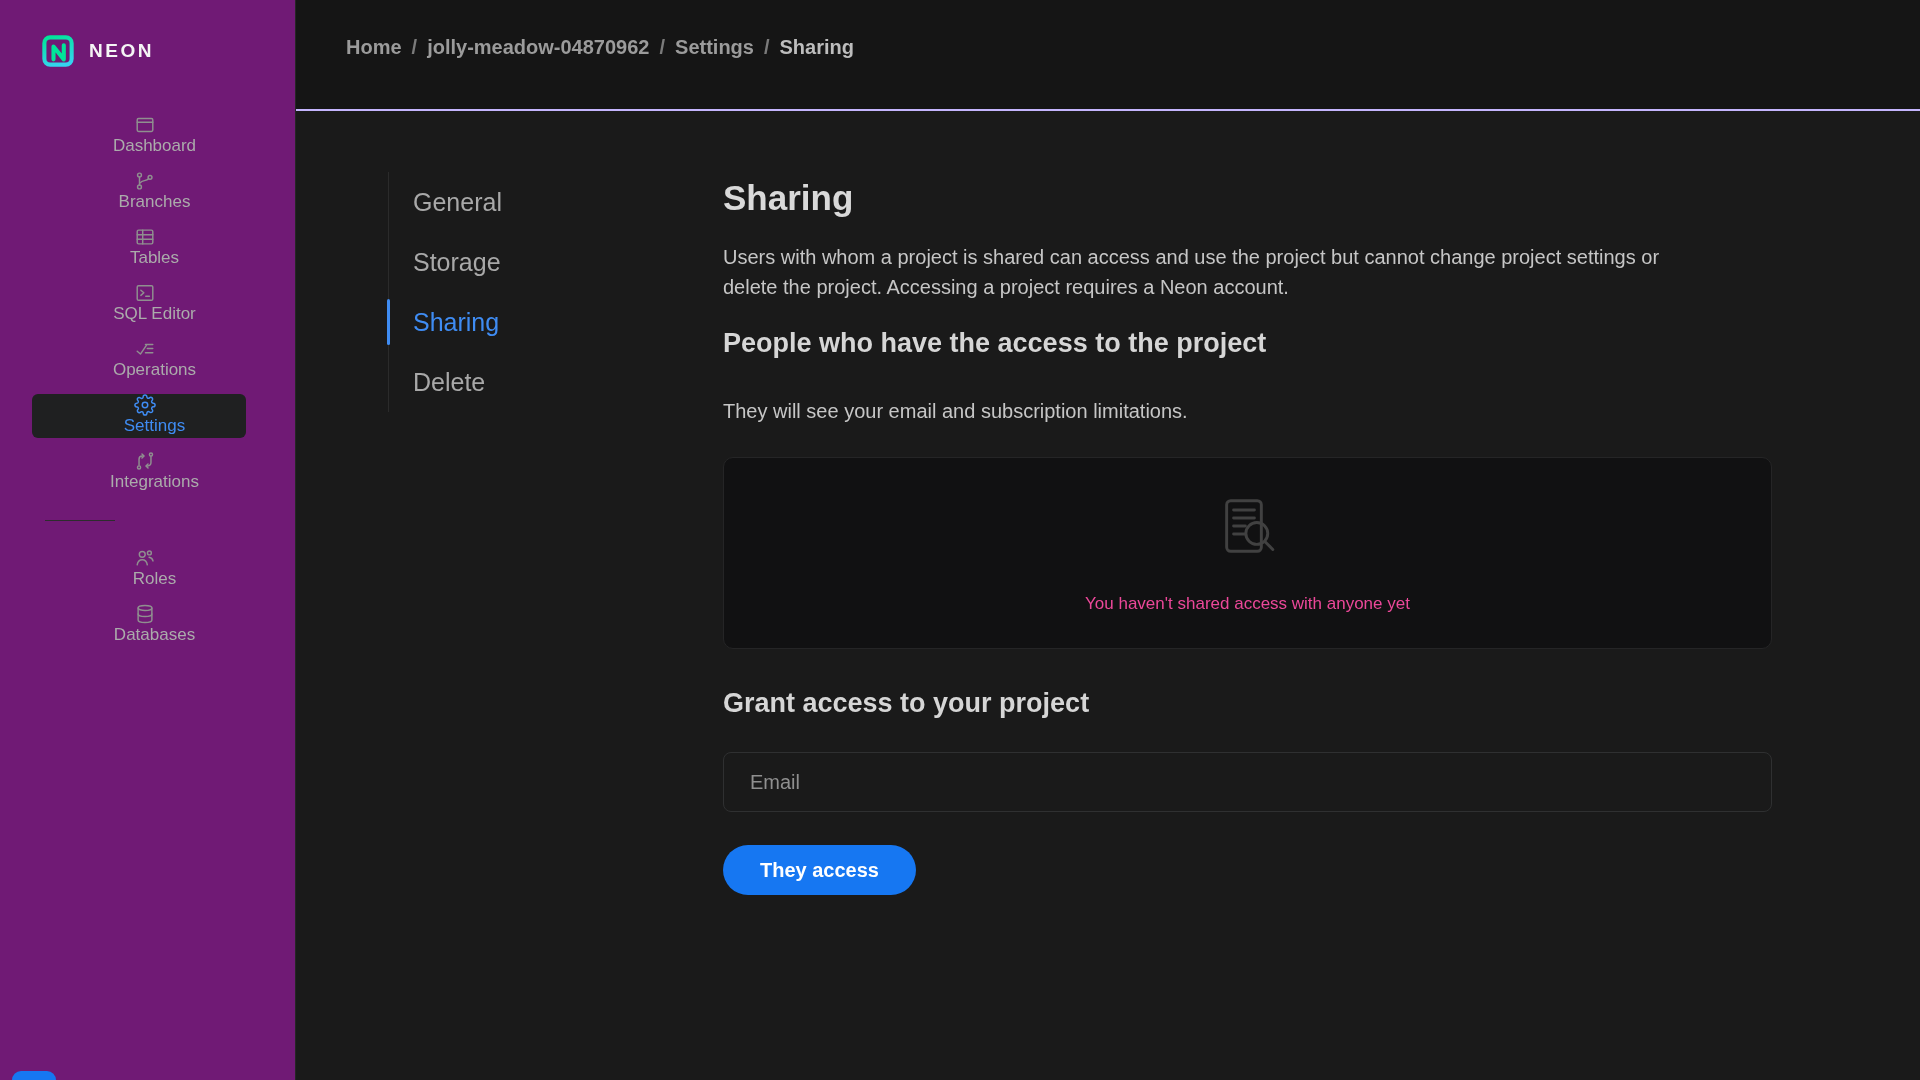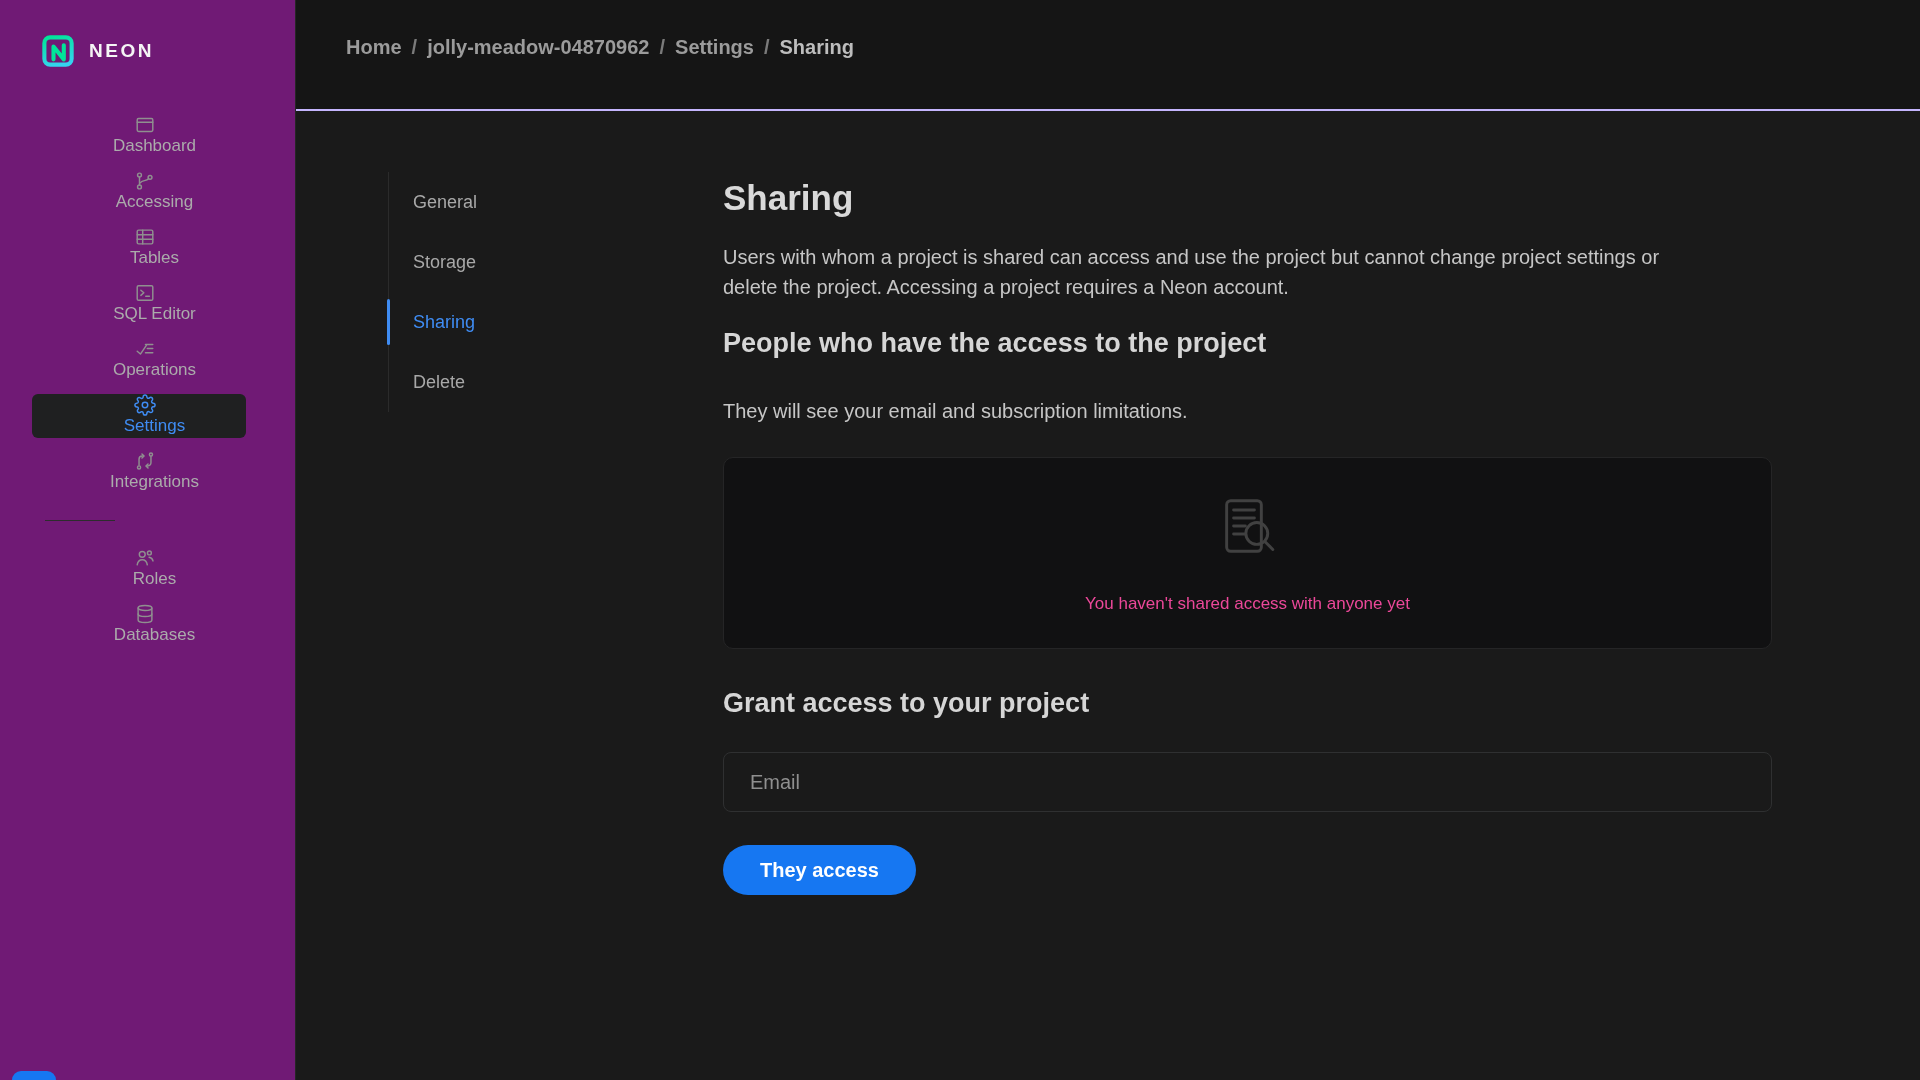"Accessing" span.nl { text: Accessing -> Branches }
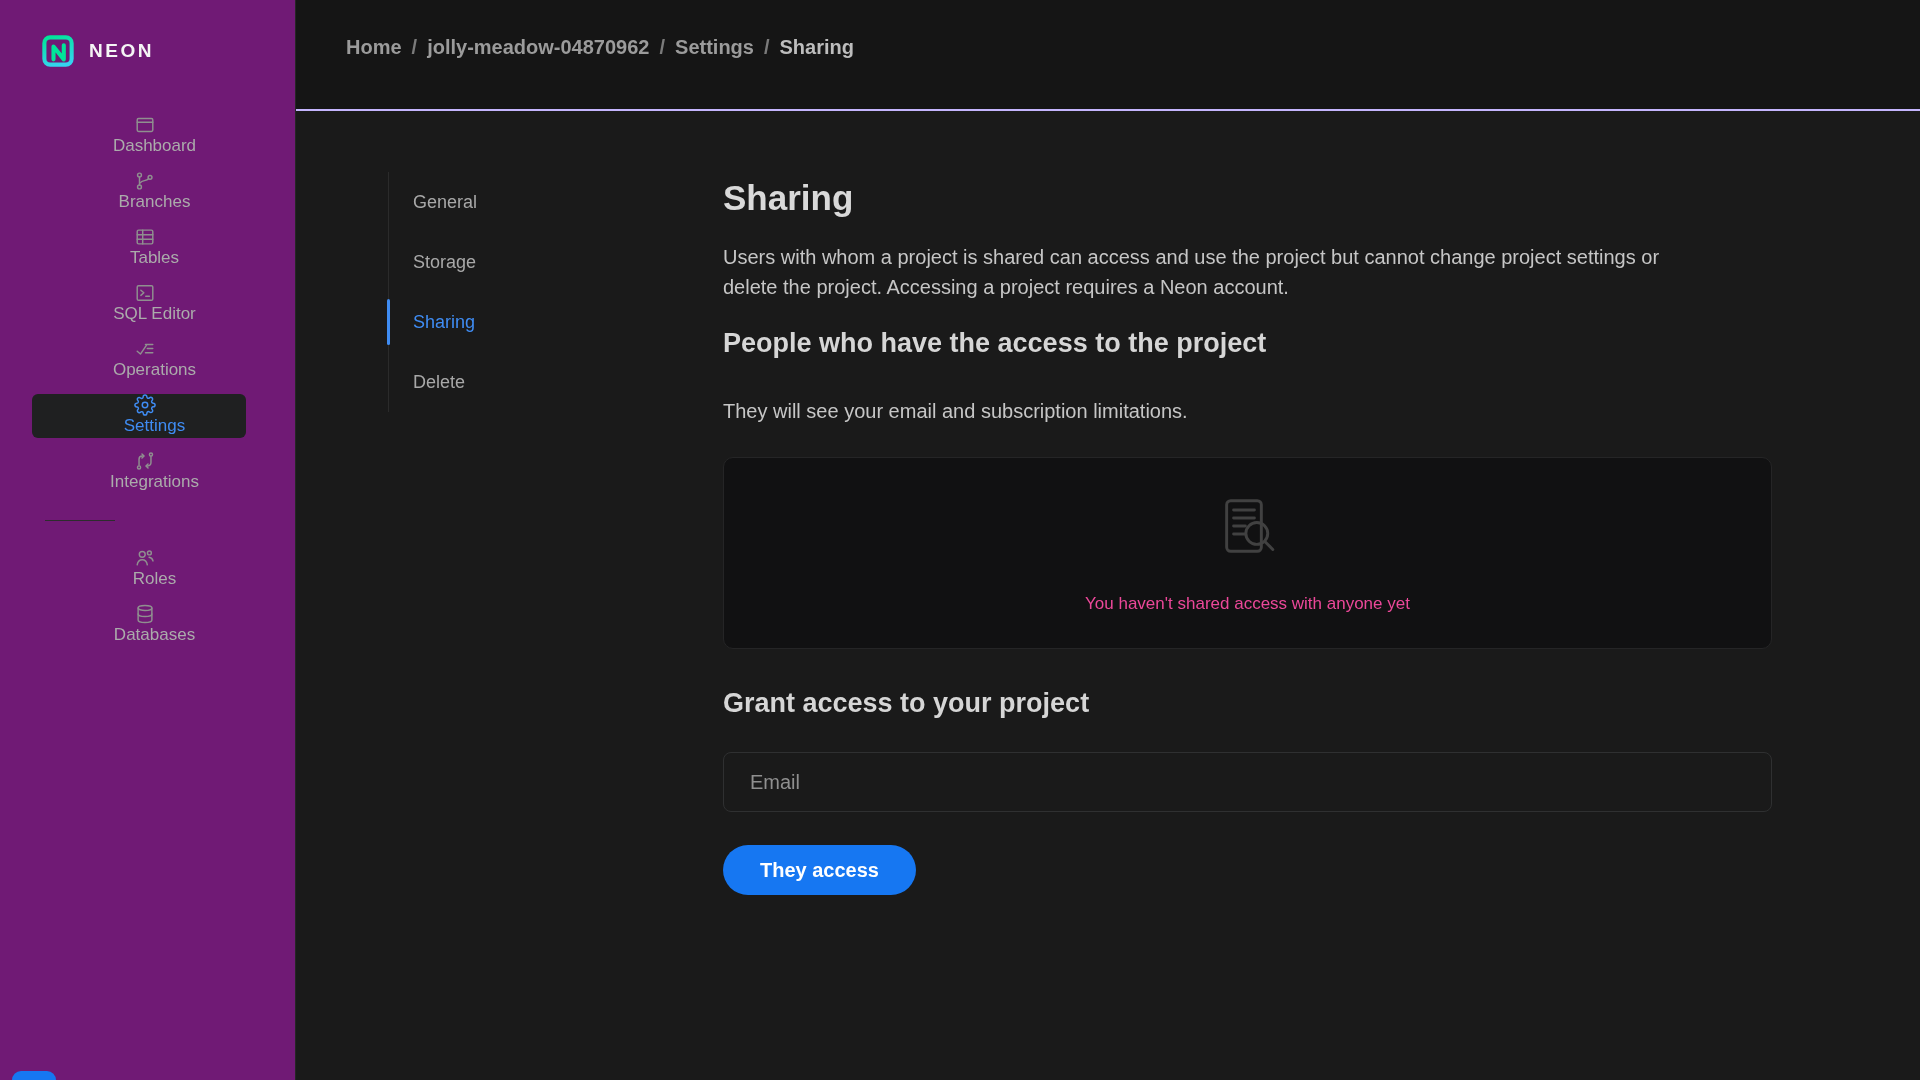"General" .snav-item { font-size: 18px -> 25px }
